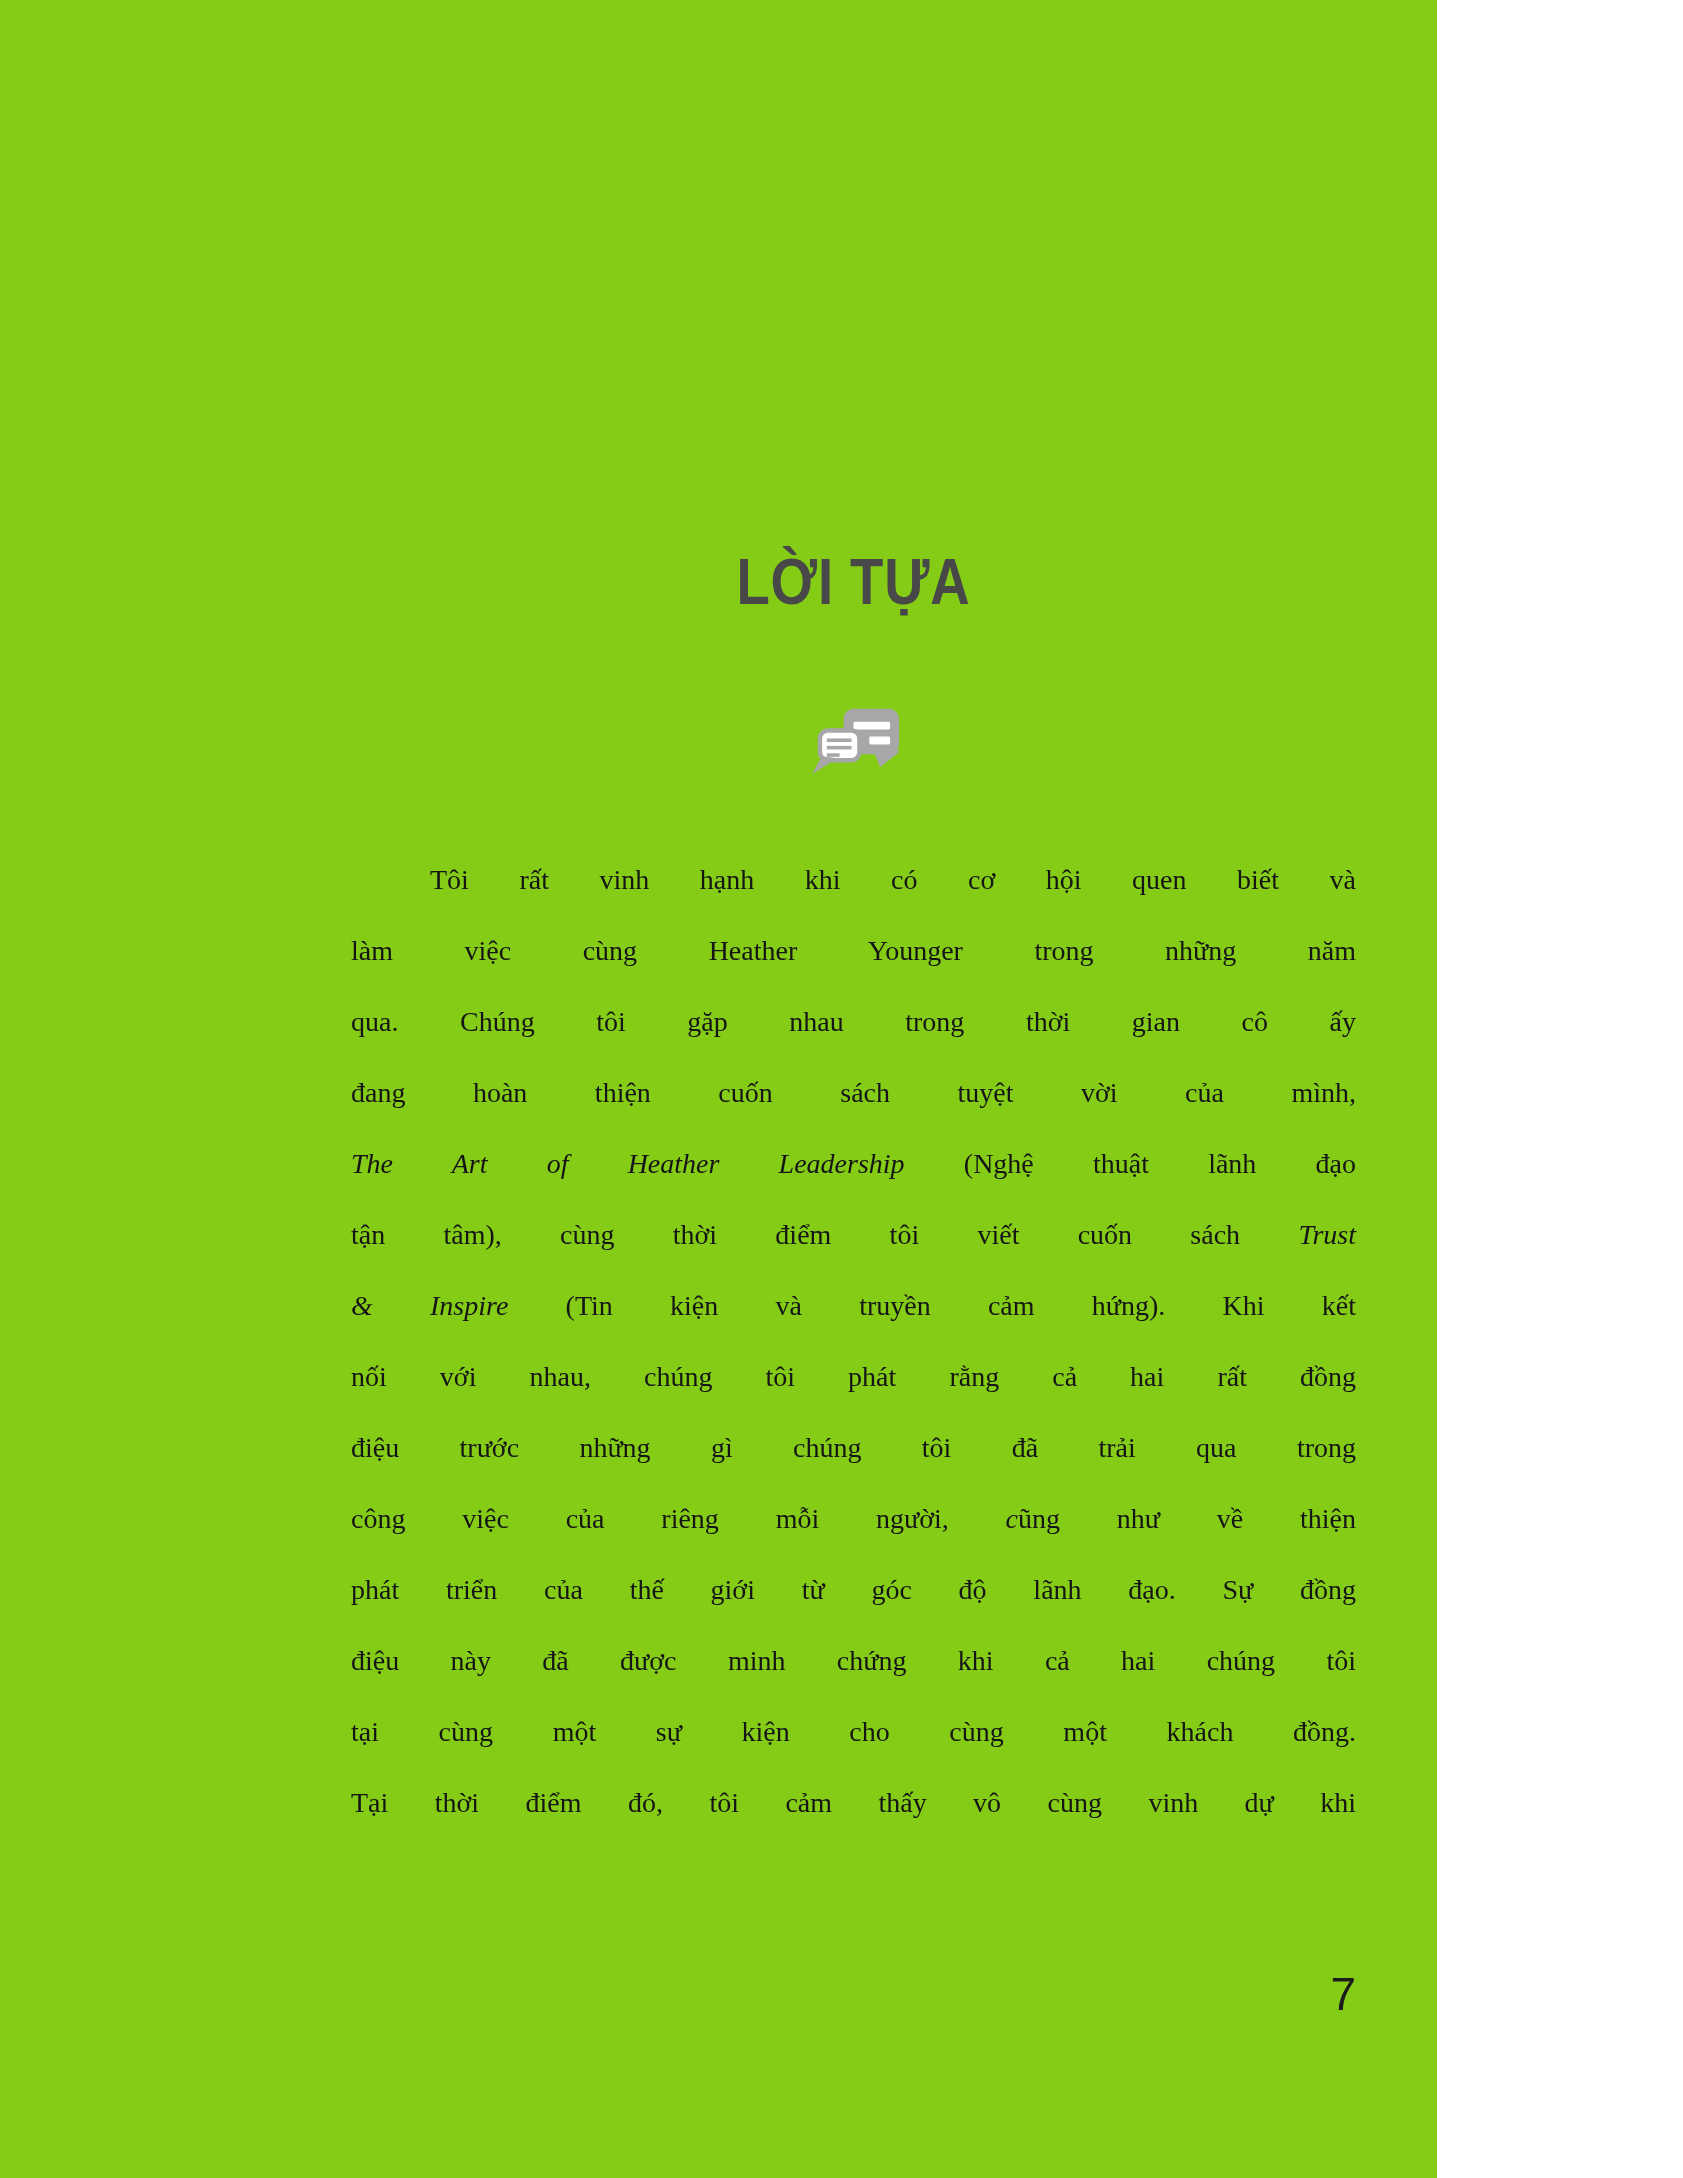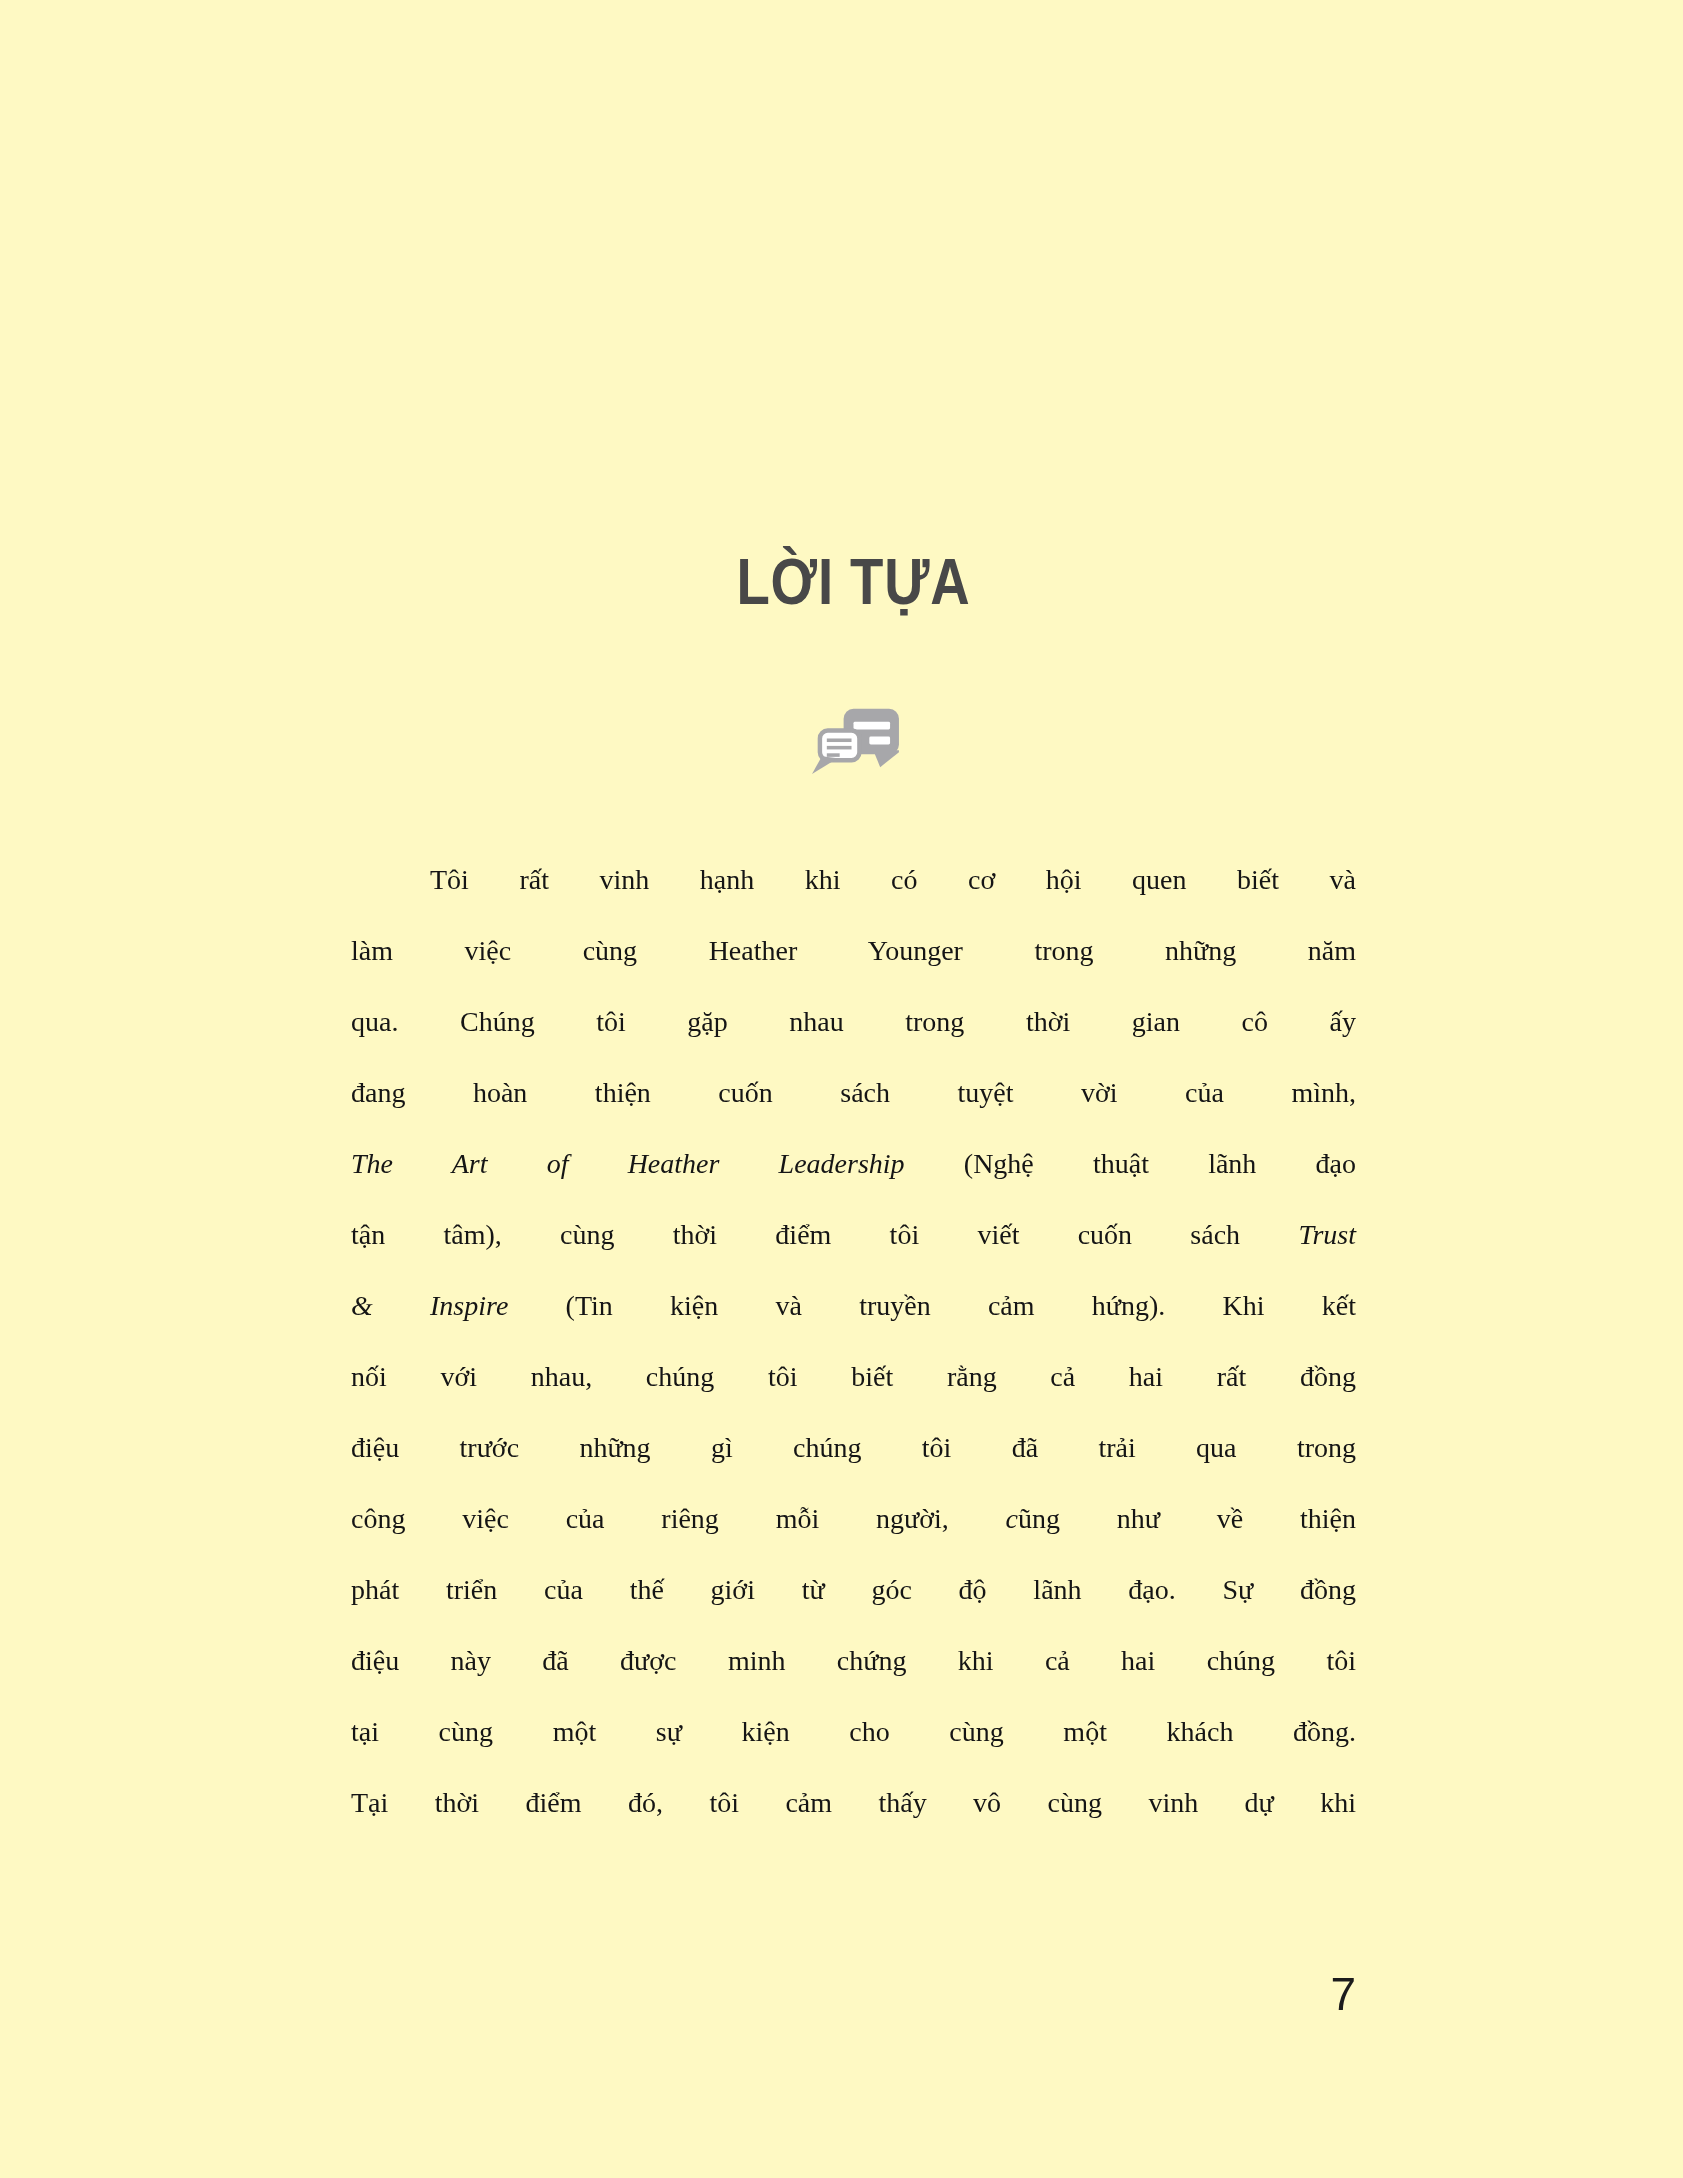"LỜI TỰA" .page { background: #fef9c3 -> #84cc16; width: 1683px -> 1437px }
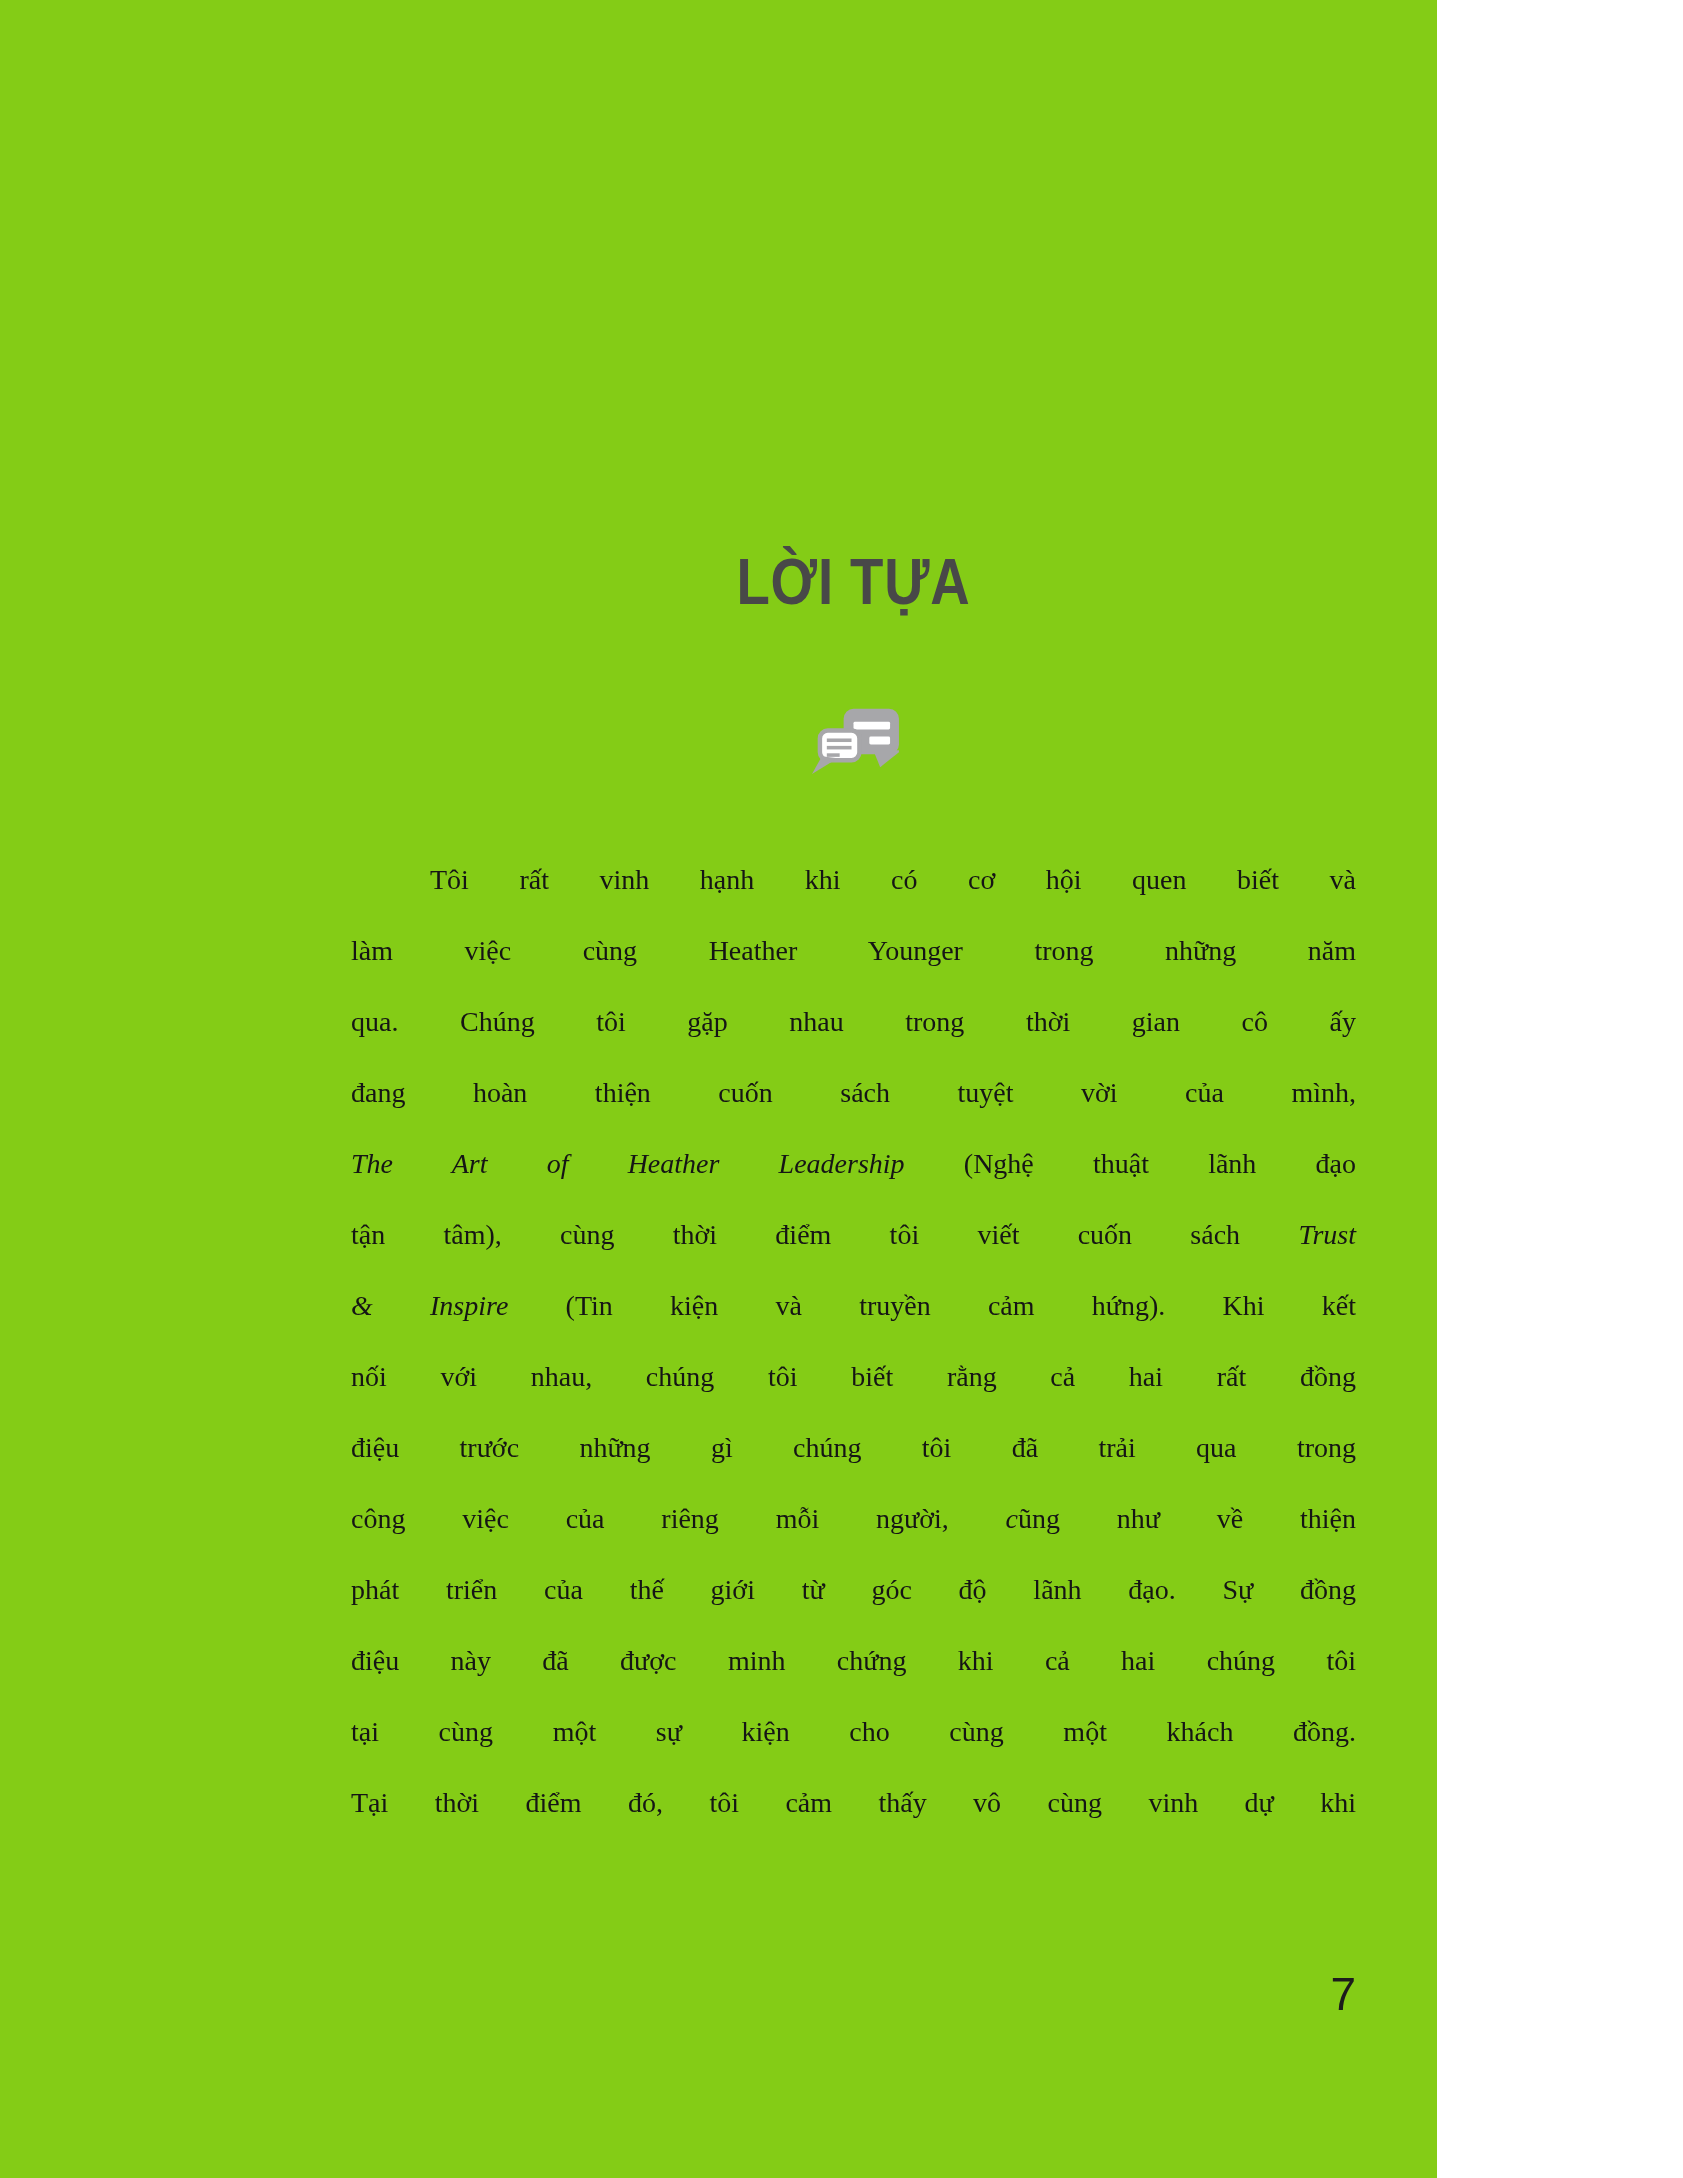"nối với nhau, chúng tôi" span { text: biết -> phát }
